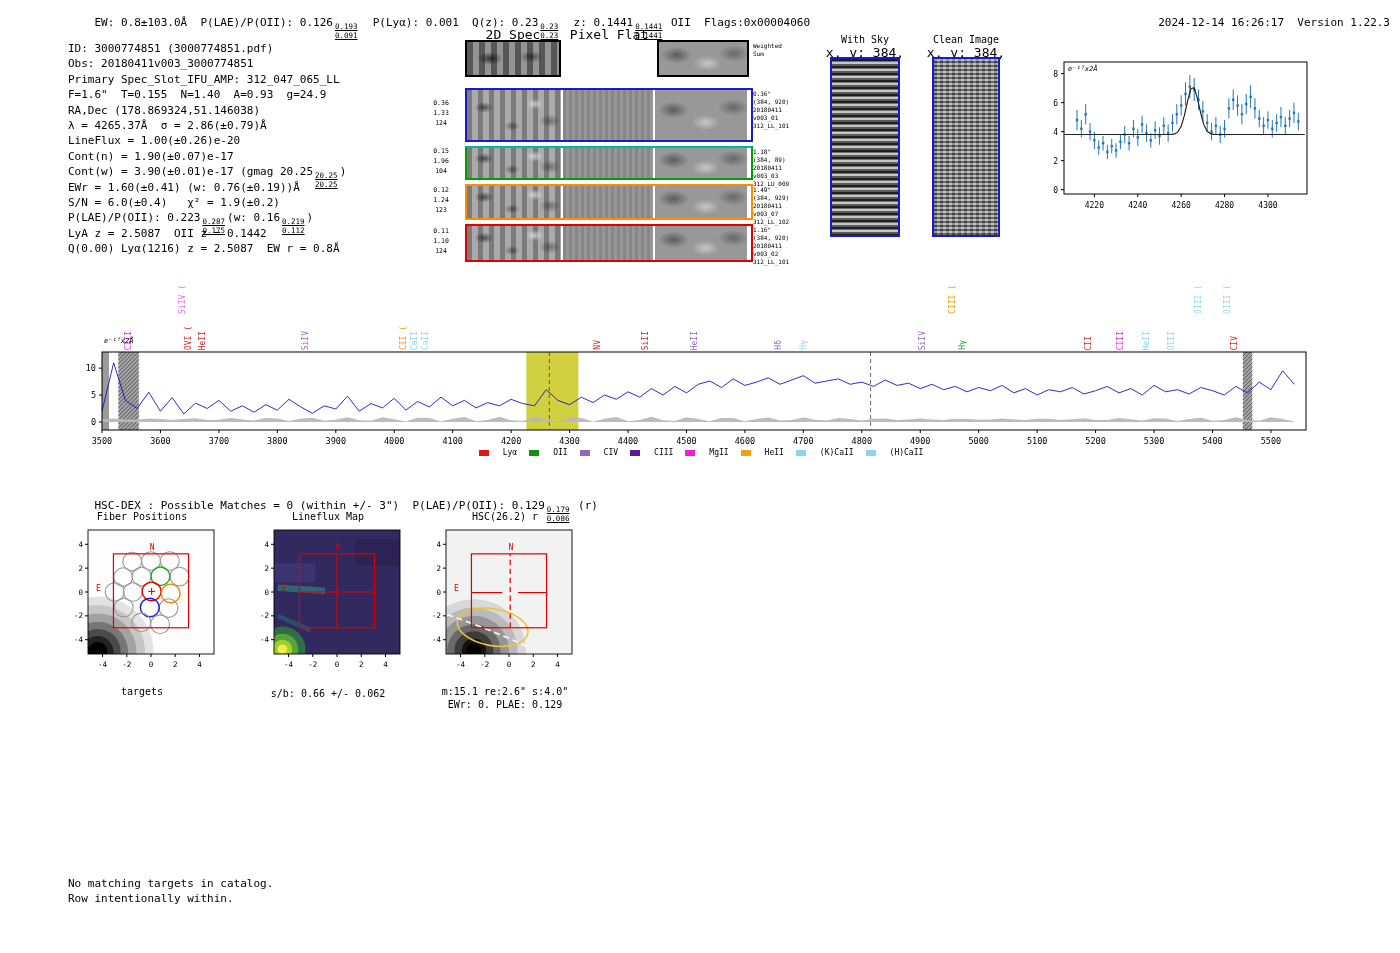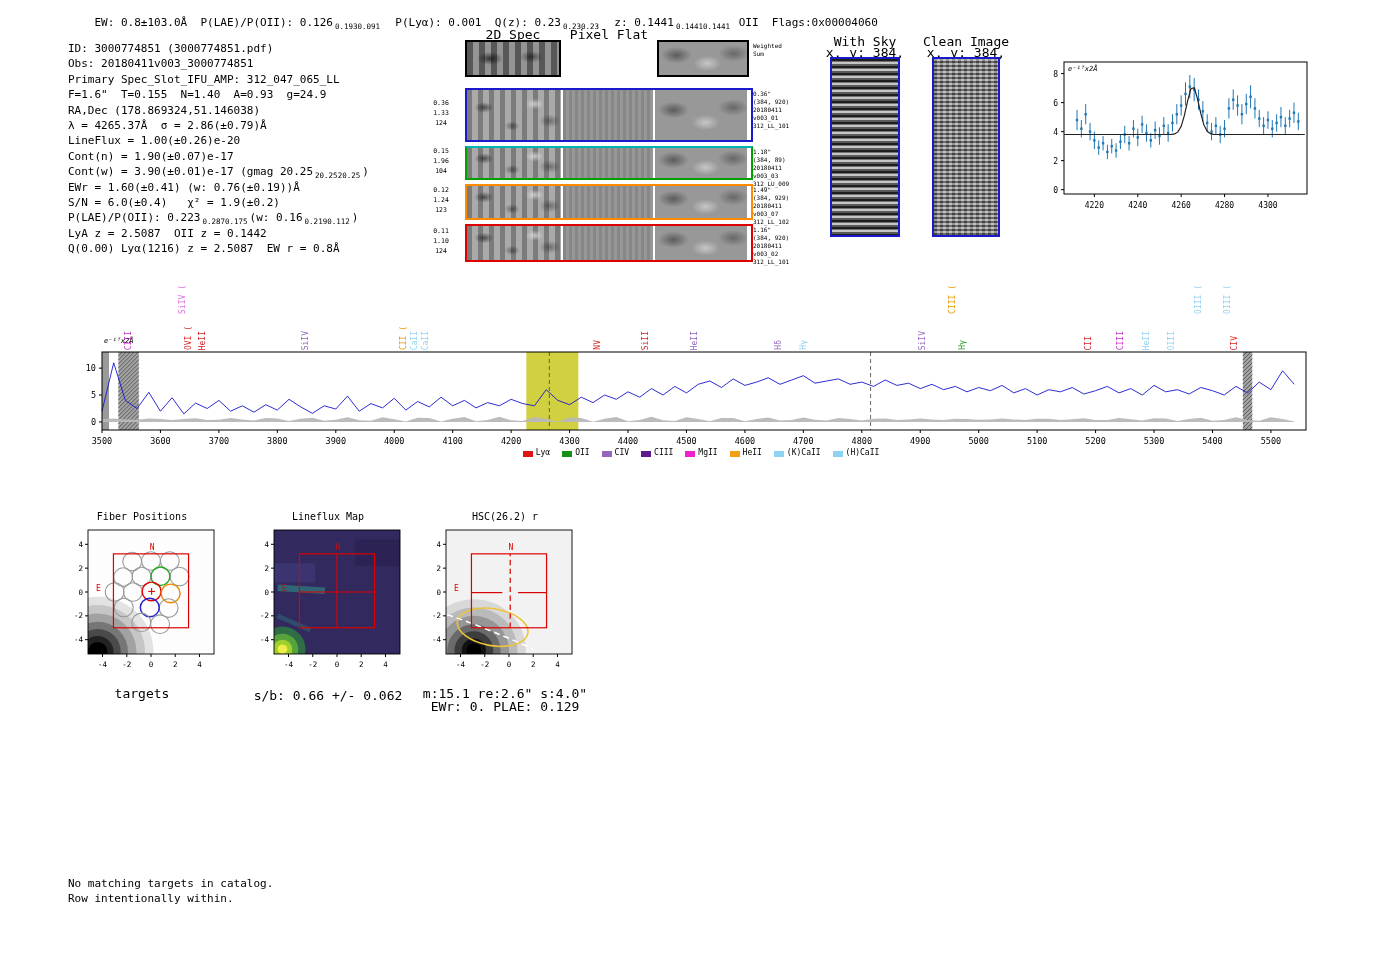"0.193" .frac { flex-direction: row -> column; text-decoration: none -> underline }
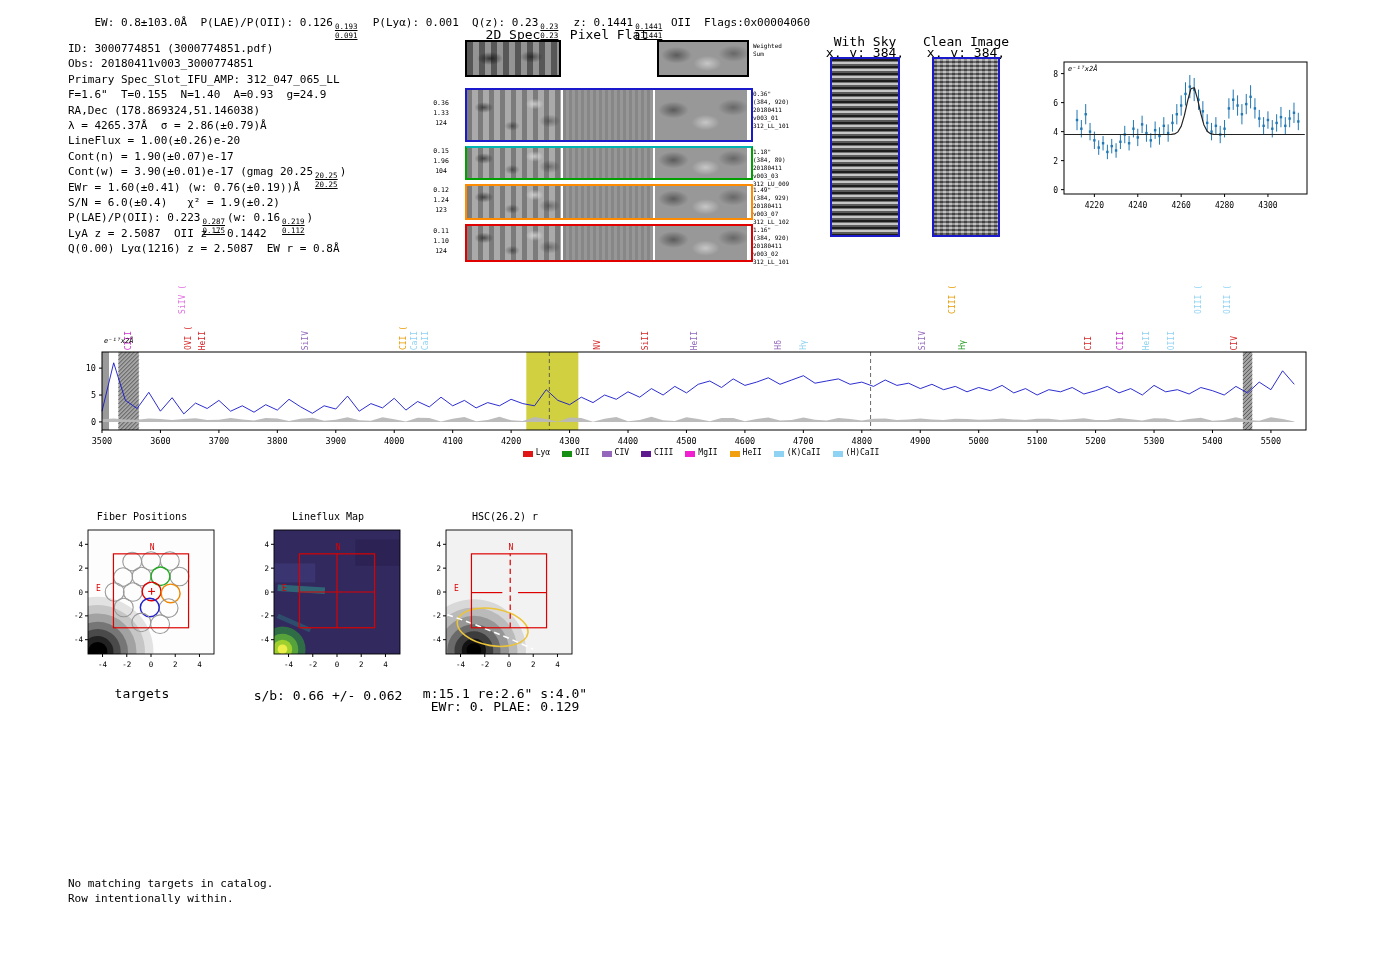"2024-12-14 16:26:17 Version 1.22.3" div.abs { html: none -> <div> <span>2024-12-14 16:26:17</span>&nbsp;&nbsp;<span>Version 1.22.3</span> </div> }
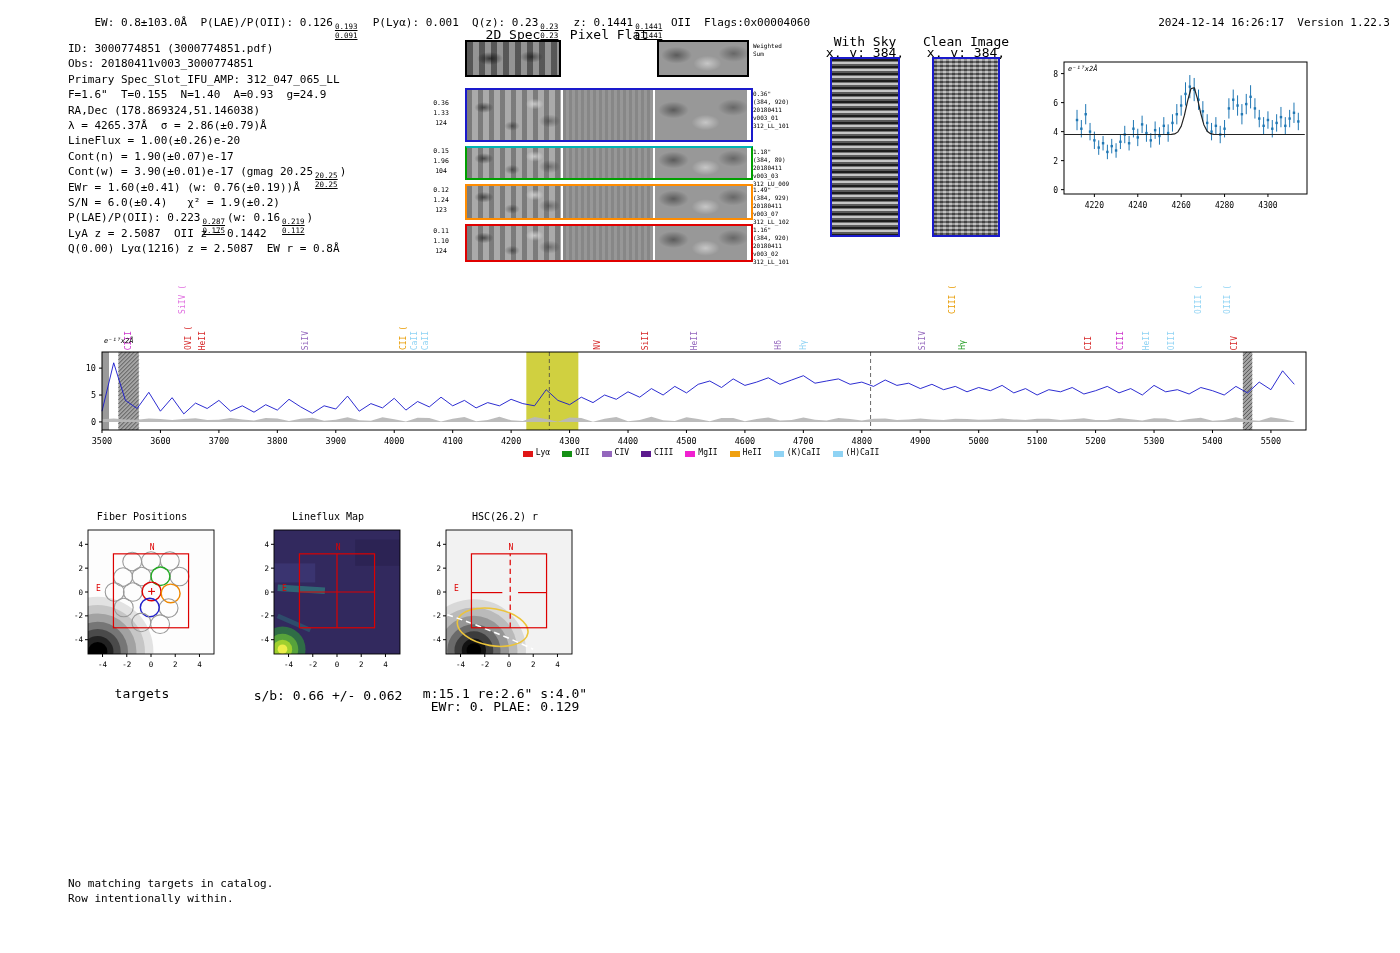"With Sky" .sm8 { font-size: 13px -> 10px }
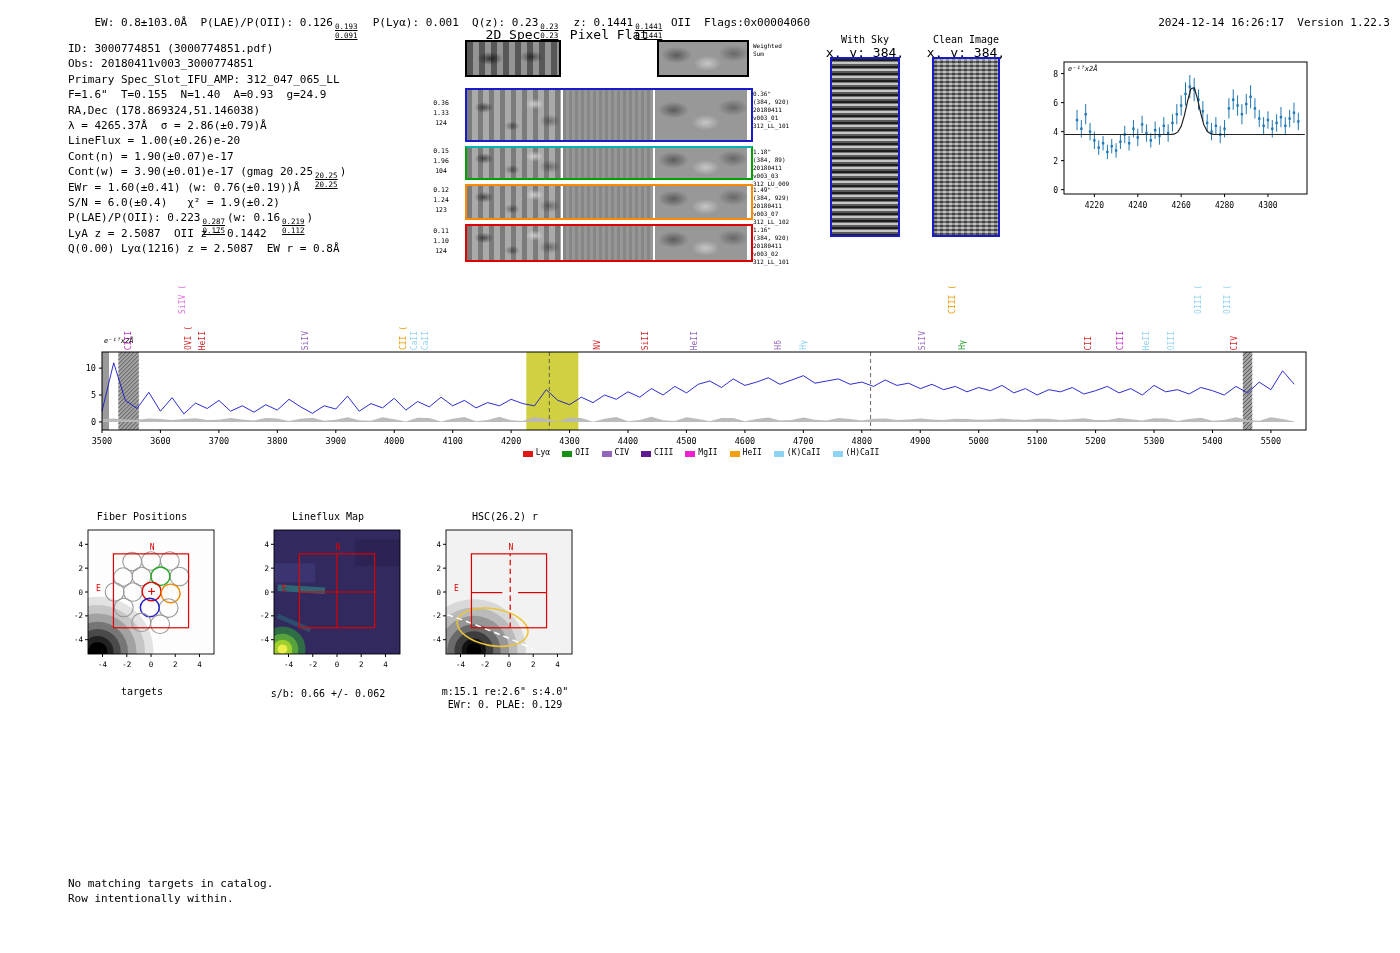"Lyα" .legend-item { align-items: flex-end -> center; gap: 3px -> 14px }
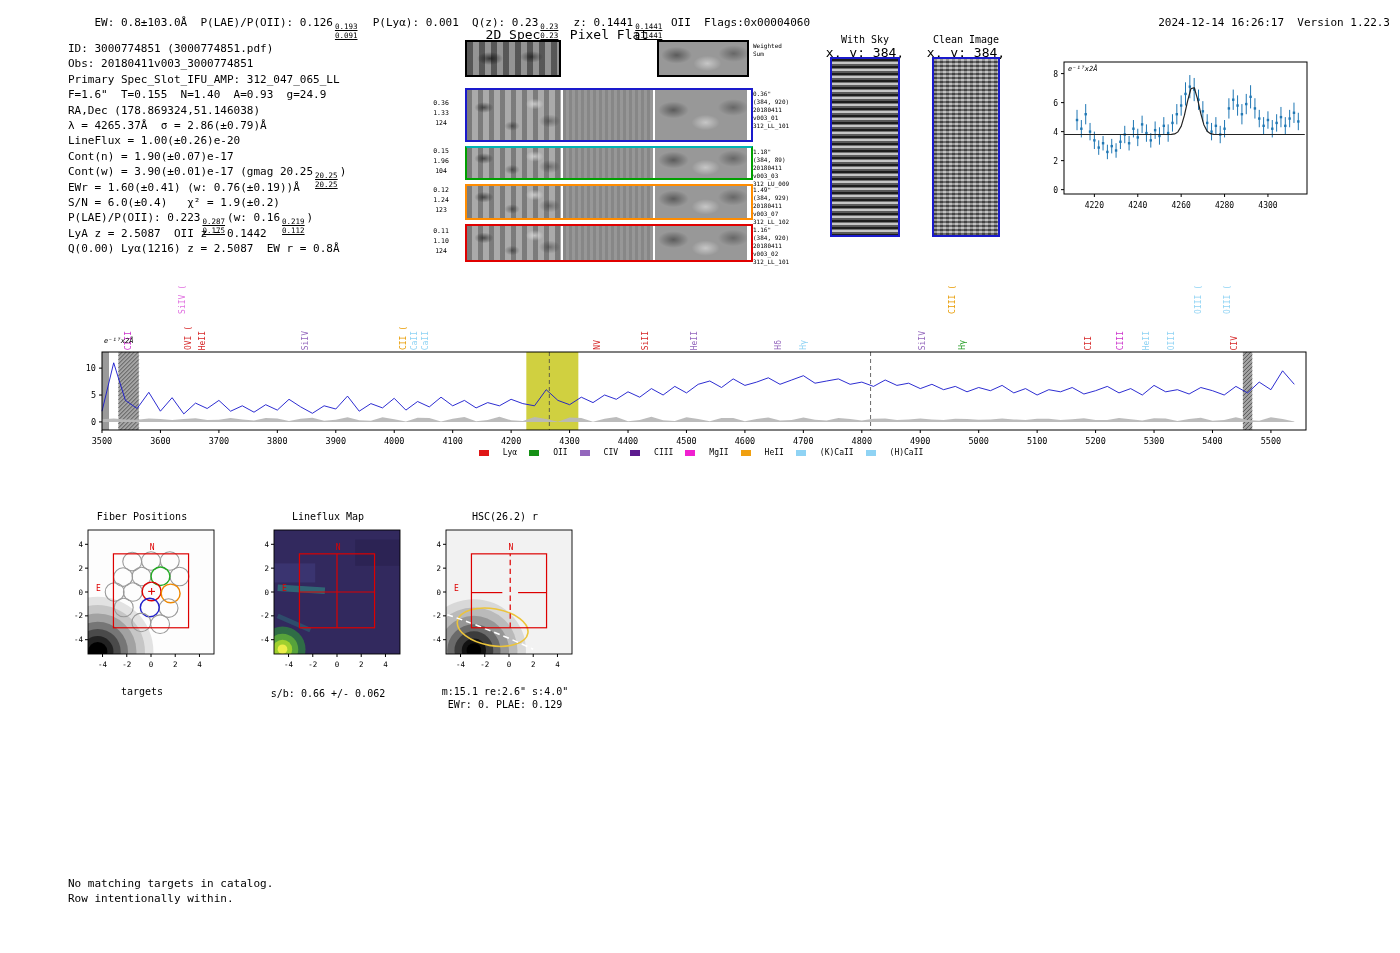"HSC-DEX : Possible Matches =" div.abs { html: none -> <div> <span>HSC-DEX : Possible Matches = 0 (within +/- 3") P(LAE)/P(OII): 0.129</span><span><span>0.179</span><span>0.086</span></span><span> (r)</span> </div> }
